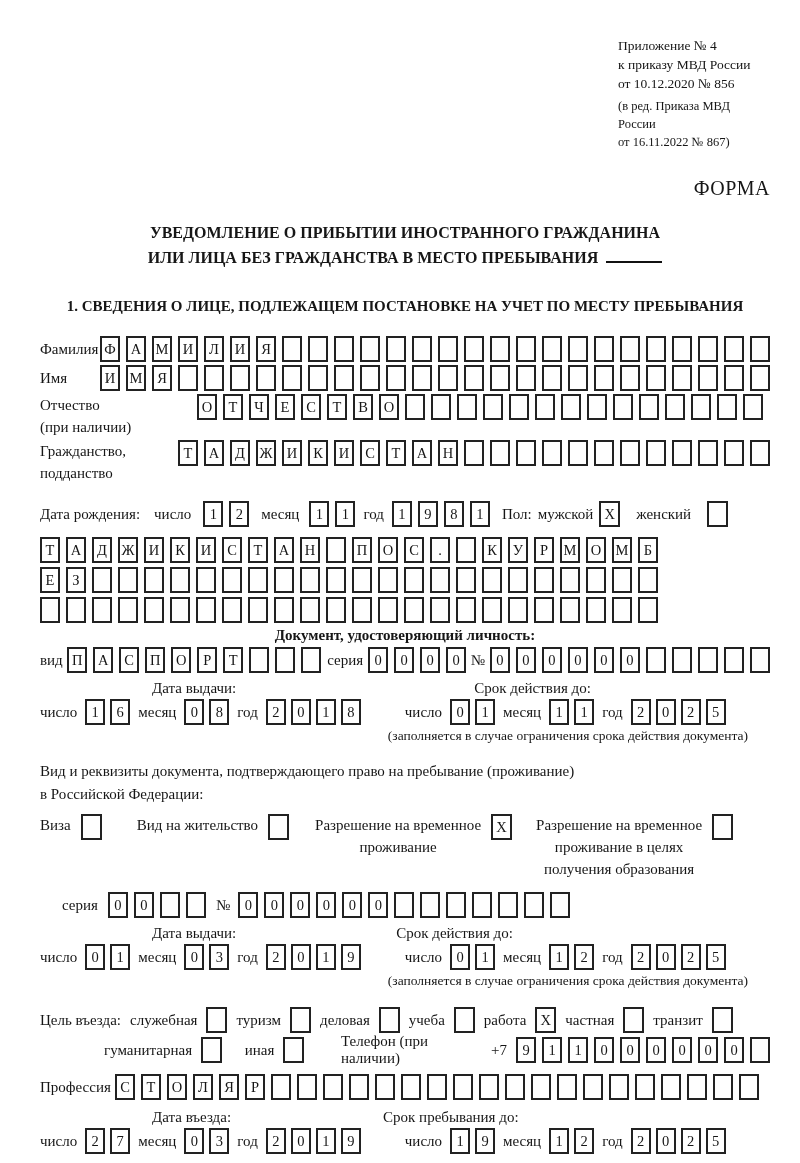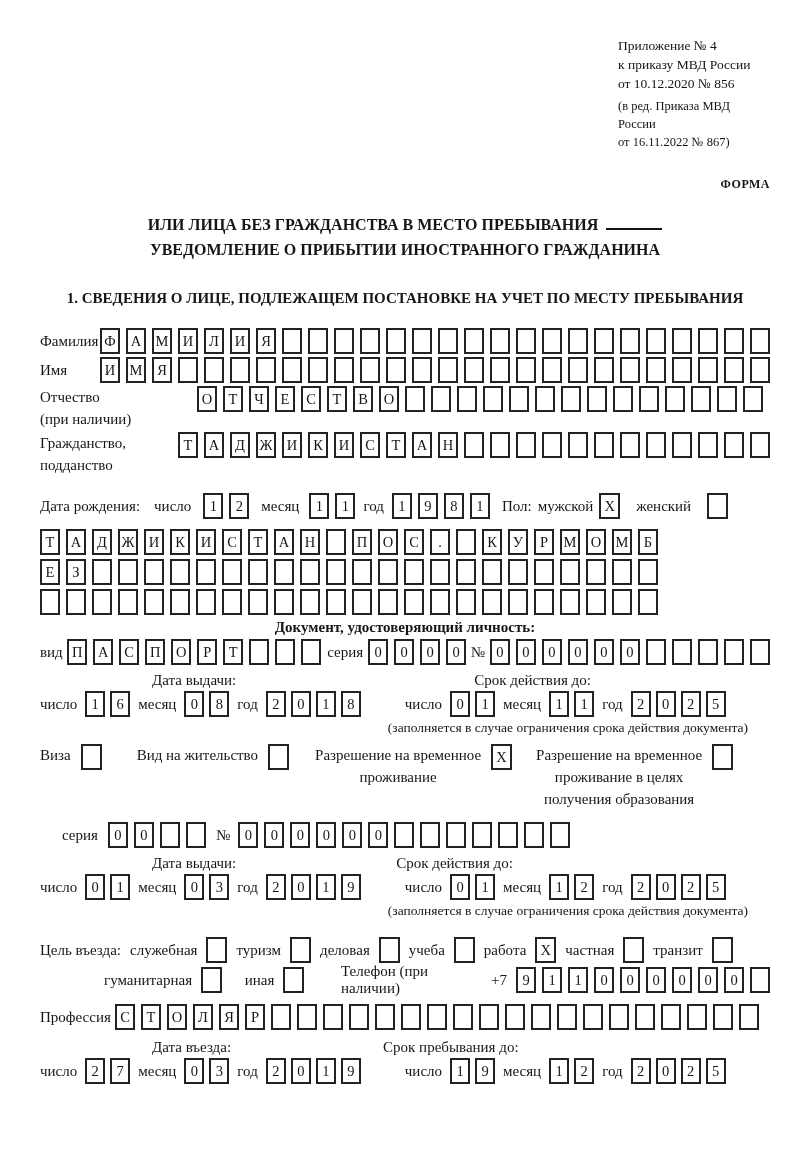"ФОРМА" .forma { font-size: 12px -> 20px; font-weight: bold -> normal }
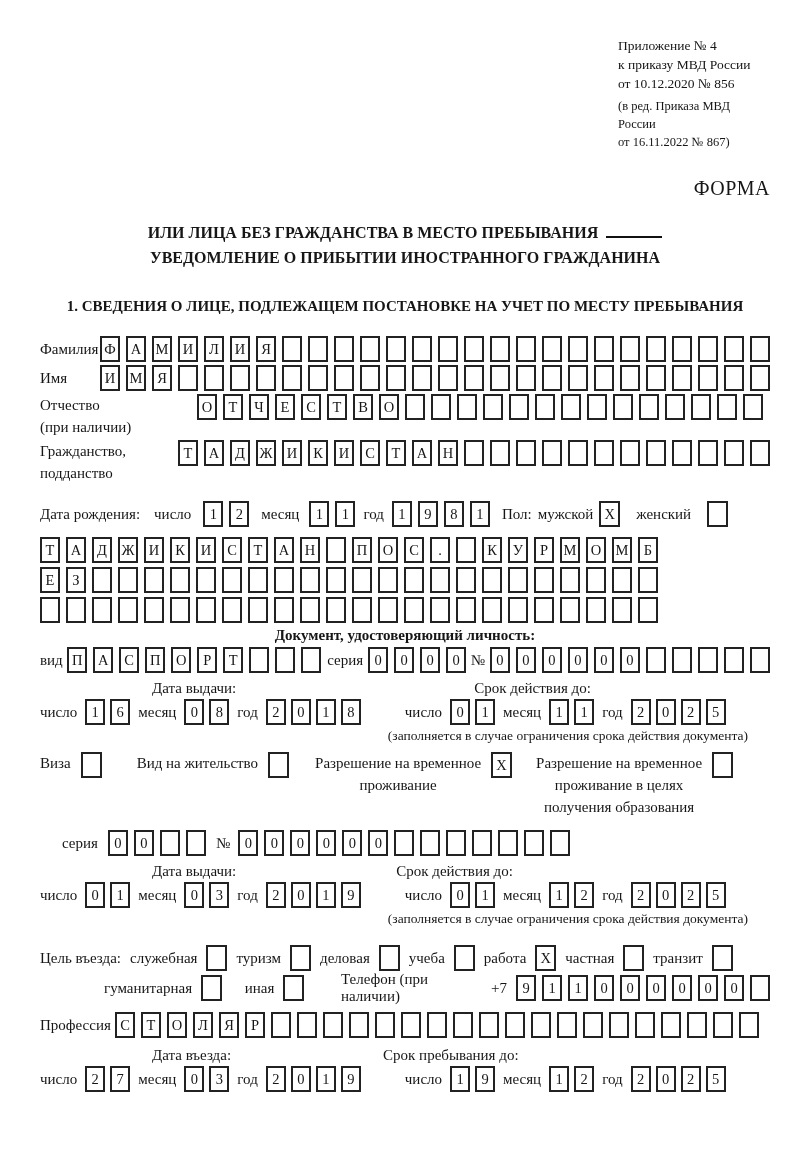"ИЛИ ЛИЦА БЕЗ ГРАЖДАНСТВА В" div { order: before "УВЕДОМЛЕНИЕ О ПРИБЫТИИ ИНОСТРАННОГО" -> after "УВЕДОМЛЕНИЕ О ПРИБЫТИИ ИНОСТРАННОГО" }
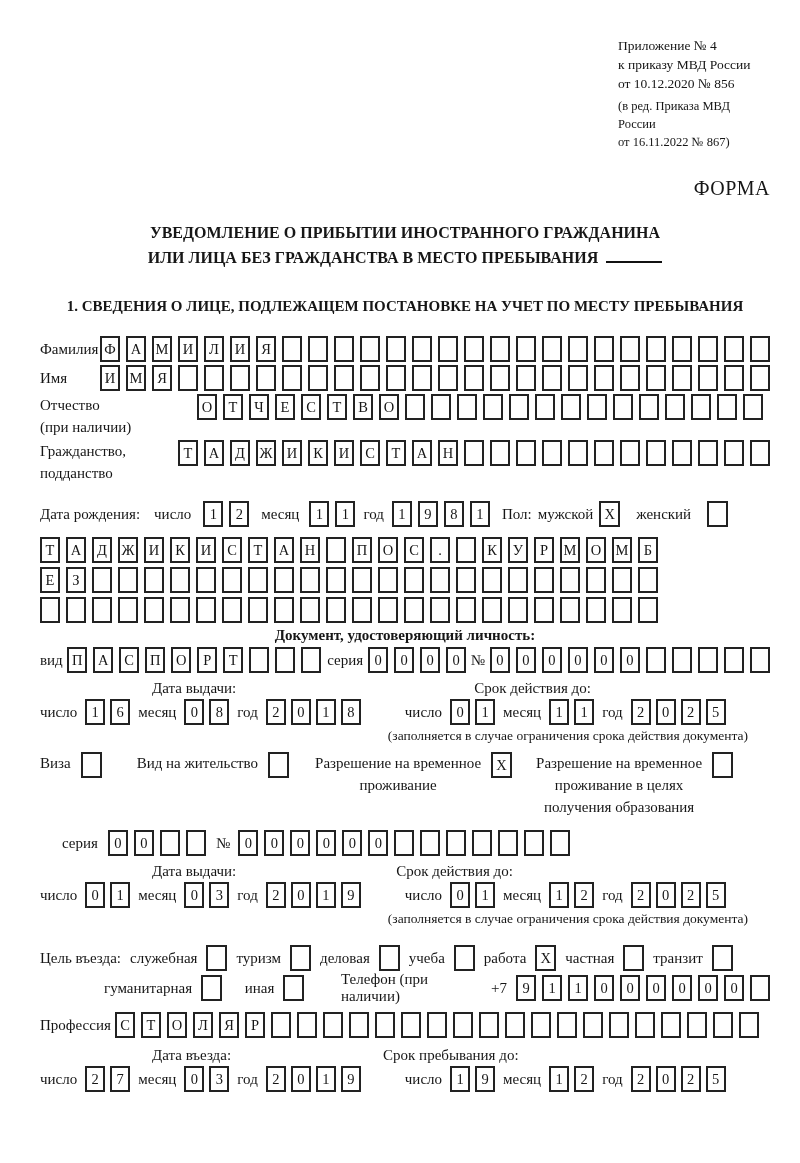"Вид и реквизиты документа," div.intro { html: none -> <div> <div>Вид и реквизиты документа, подтверждающего право на пребывание (проживание)</div> <div>в Российской Федерации:</div> </div> }
